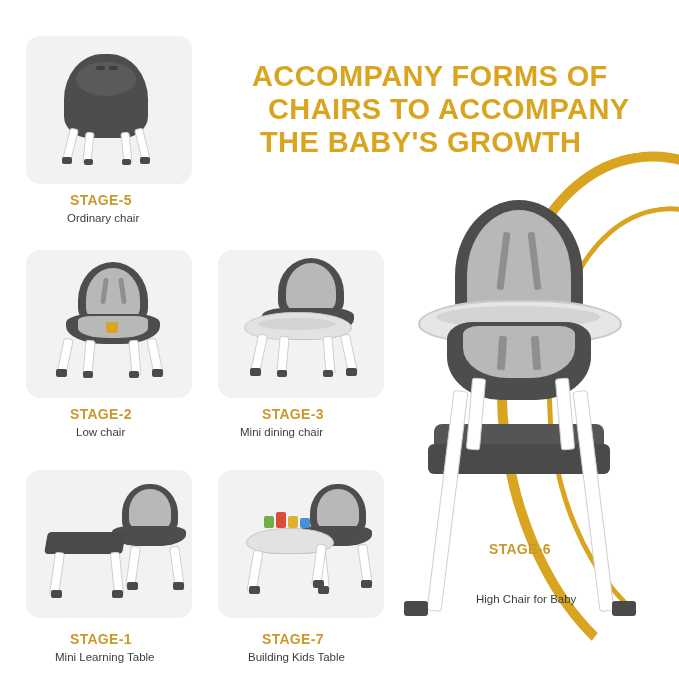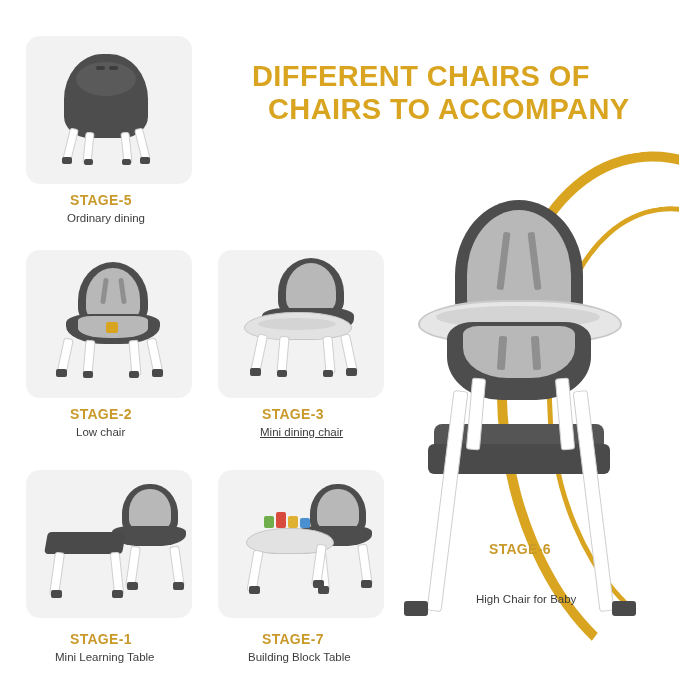"DIFFERENT CHAIRS OF" div.l1 { text: DIFFERENT CHAIRS -> ACCOMPANY FORMS }
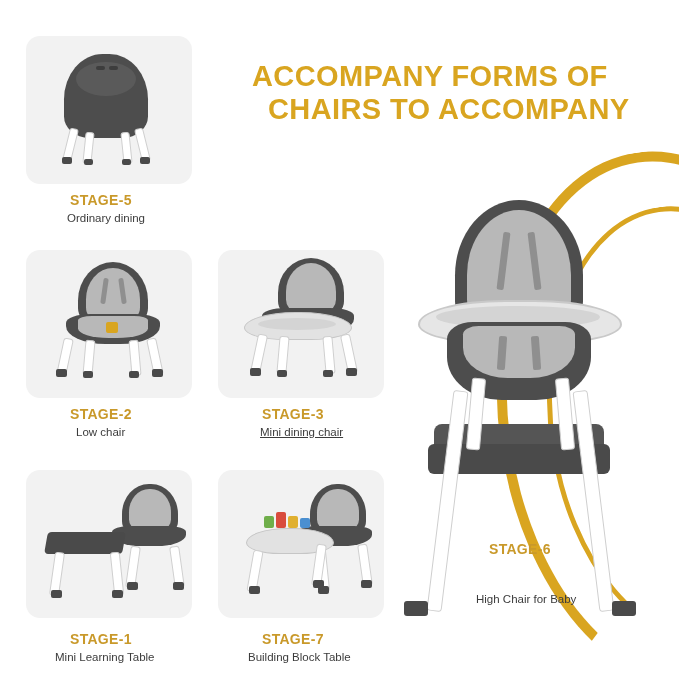"THE BABY'S GROWTH" div.l3 { html: none -> <div>THE BABY'S GROWTH</div> }
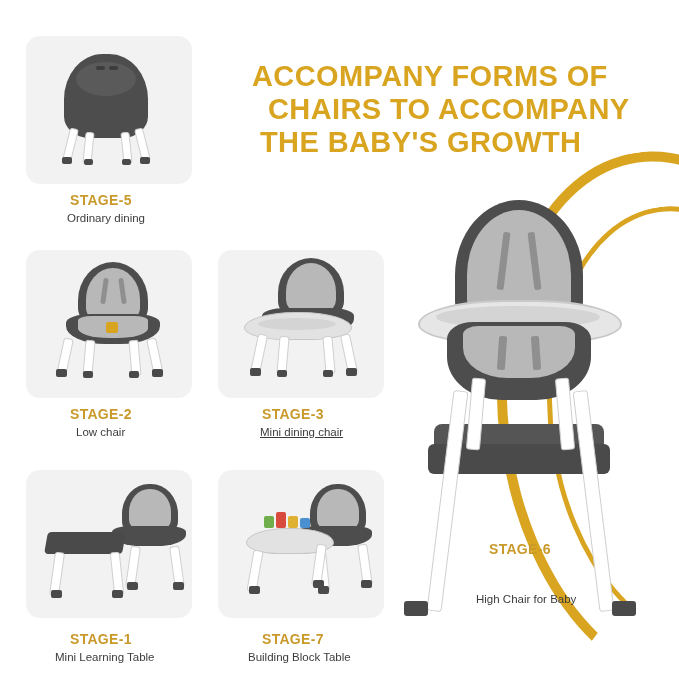"Ordinary dining" div.stage-desc { text: dining -> chair }
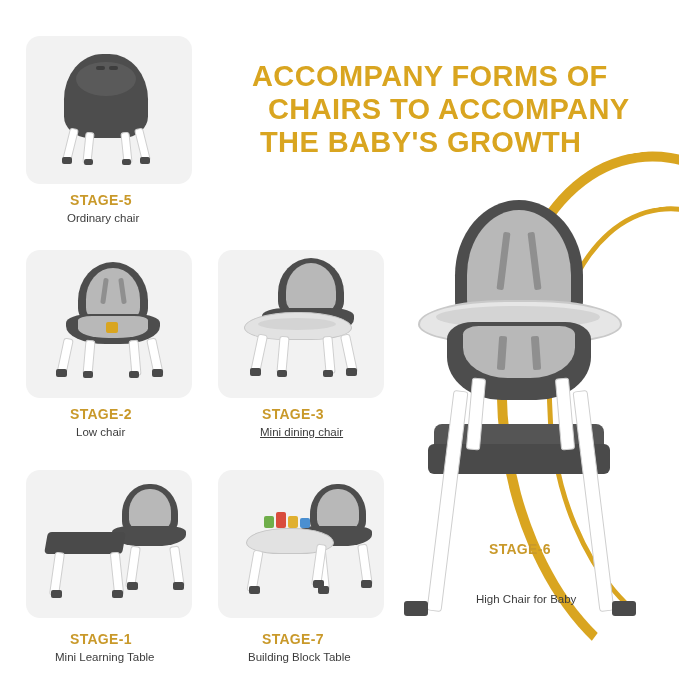"Mini dining chair" #desc-3 { left: 260px -> 240px; text-decoration: underline -> none }
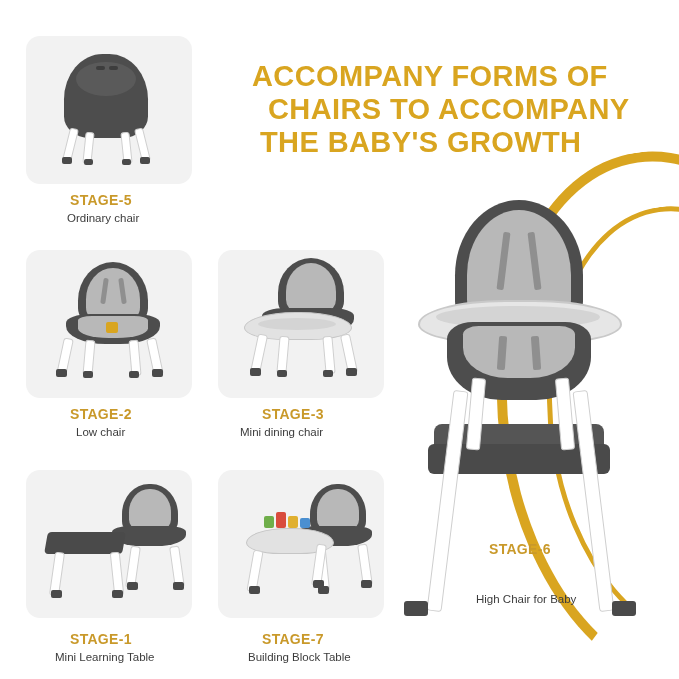"Building Block Table" div.stage-desc { text: Block -> Kids }
